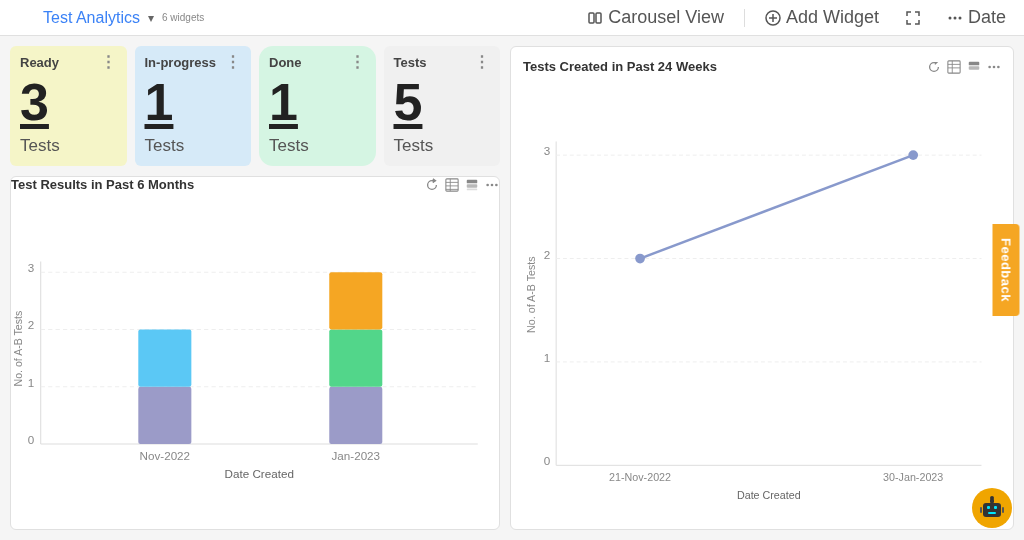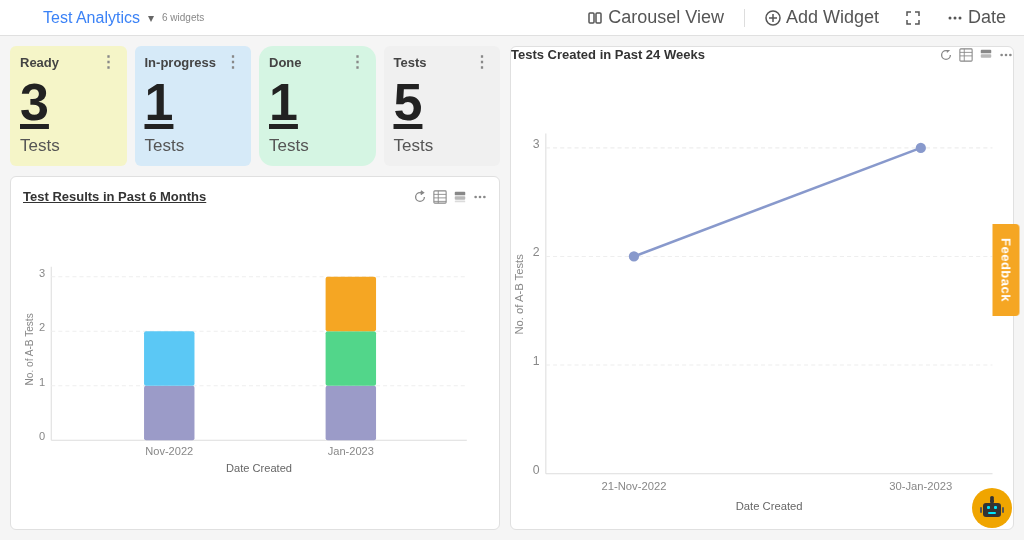"Tests Created in Past 24" .right-panel { padding: none -> 12px }
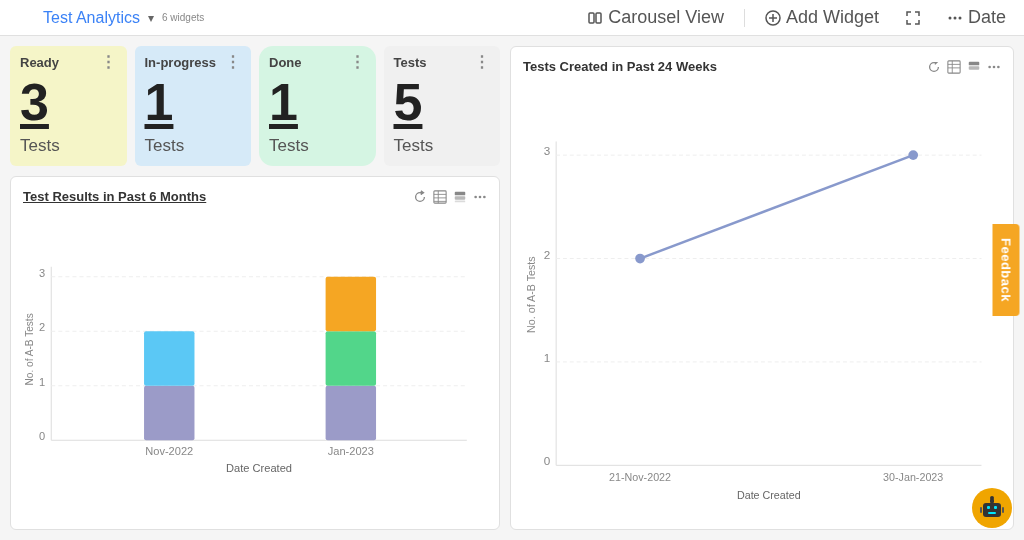"Test Results in Past 6" .chart-card { padding: 12px -> none; text-decoration: underline -> none }
